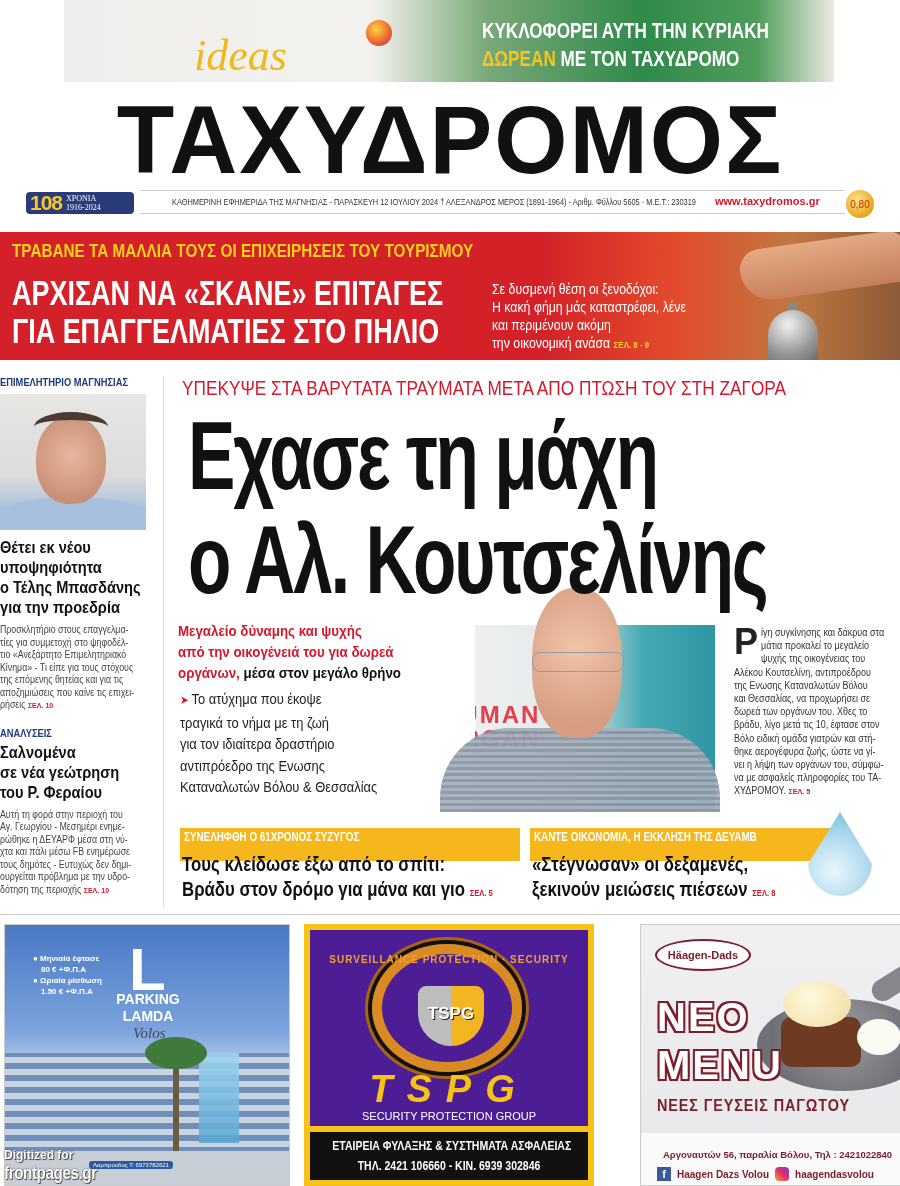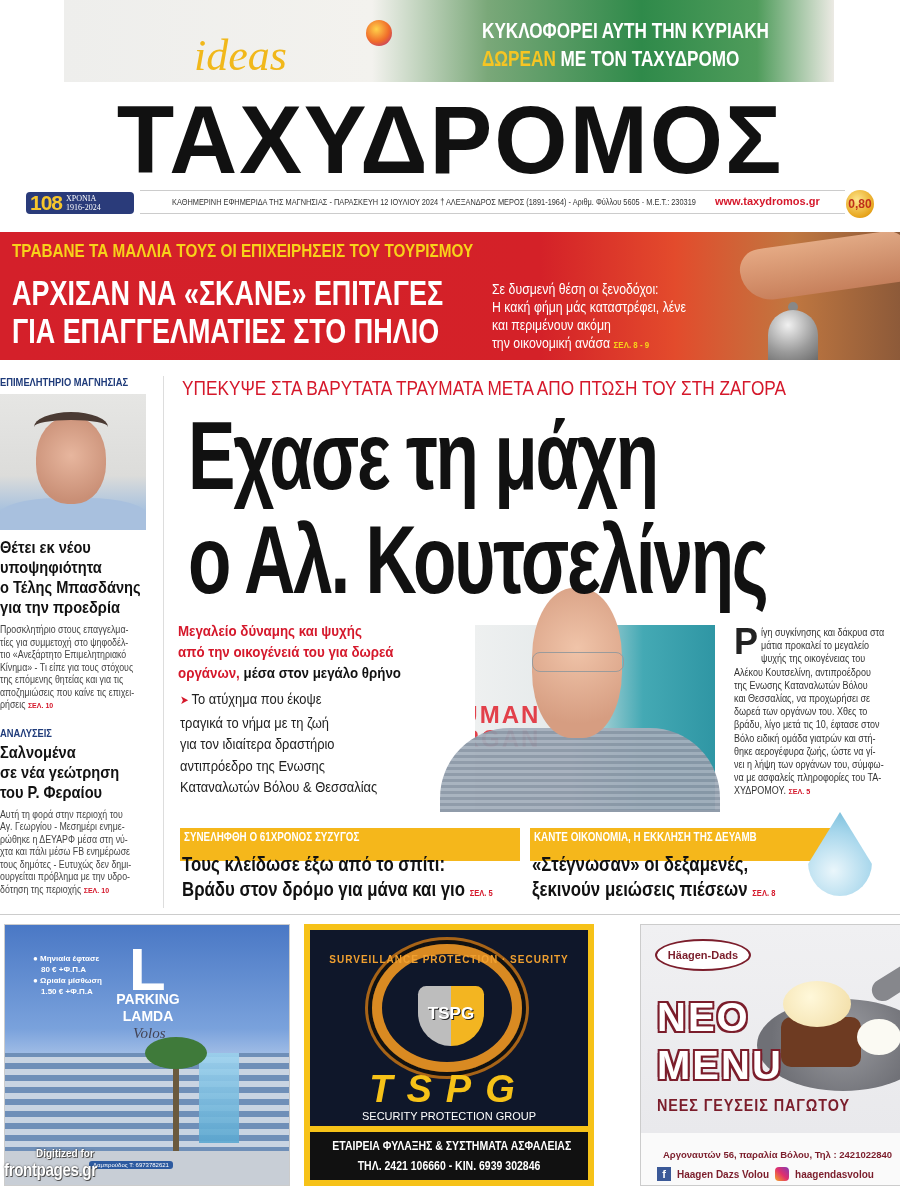"0,80" .coin { font-size: 12px -> 10px; font-weight: bold -> normal }
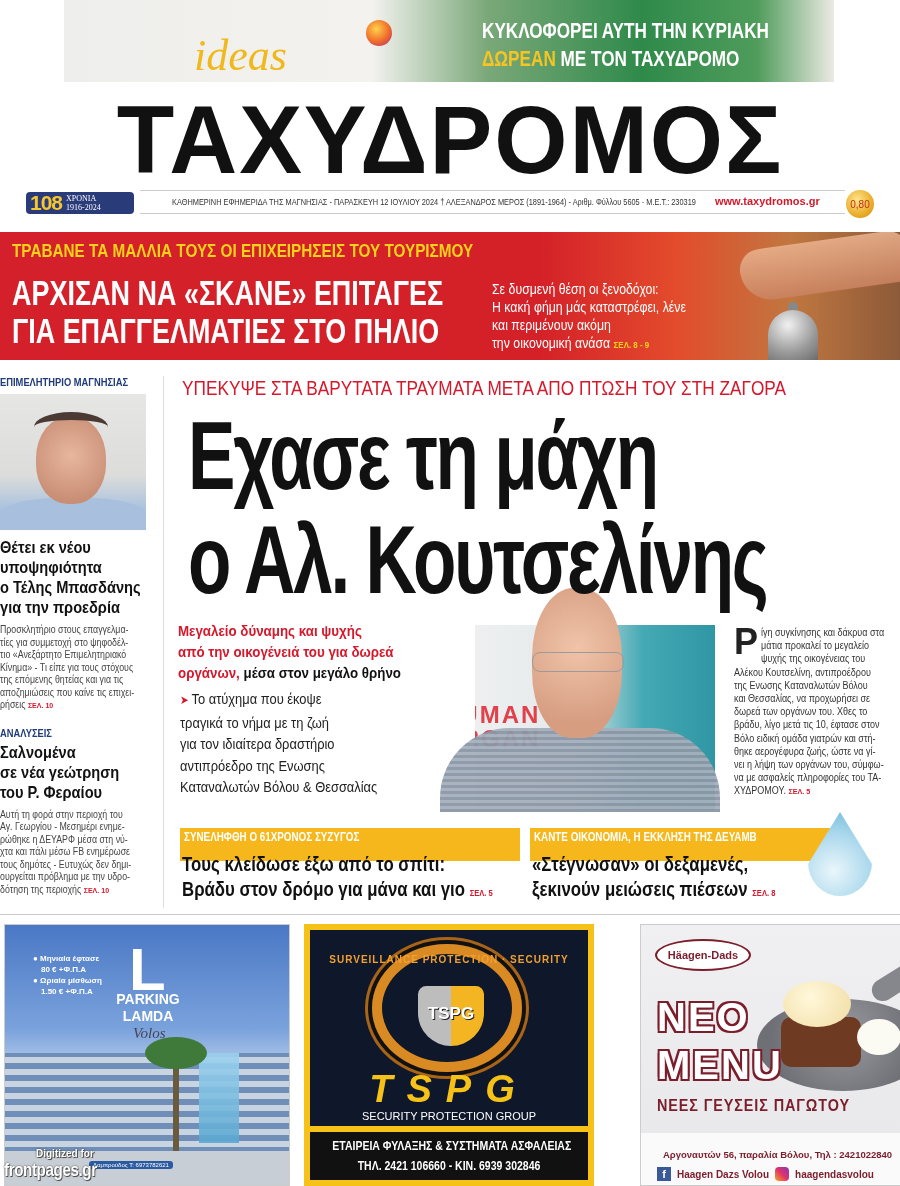"SURVEILLANCE PROTECTION · SECURITY" .ad2 .inner { background: #0f172a -> #4c1d95 }
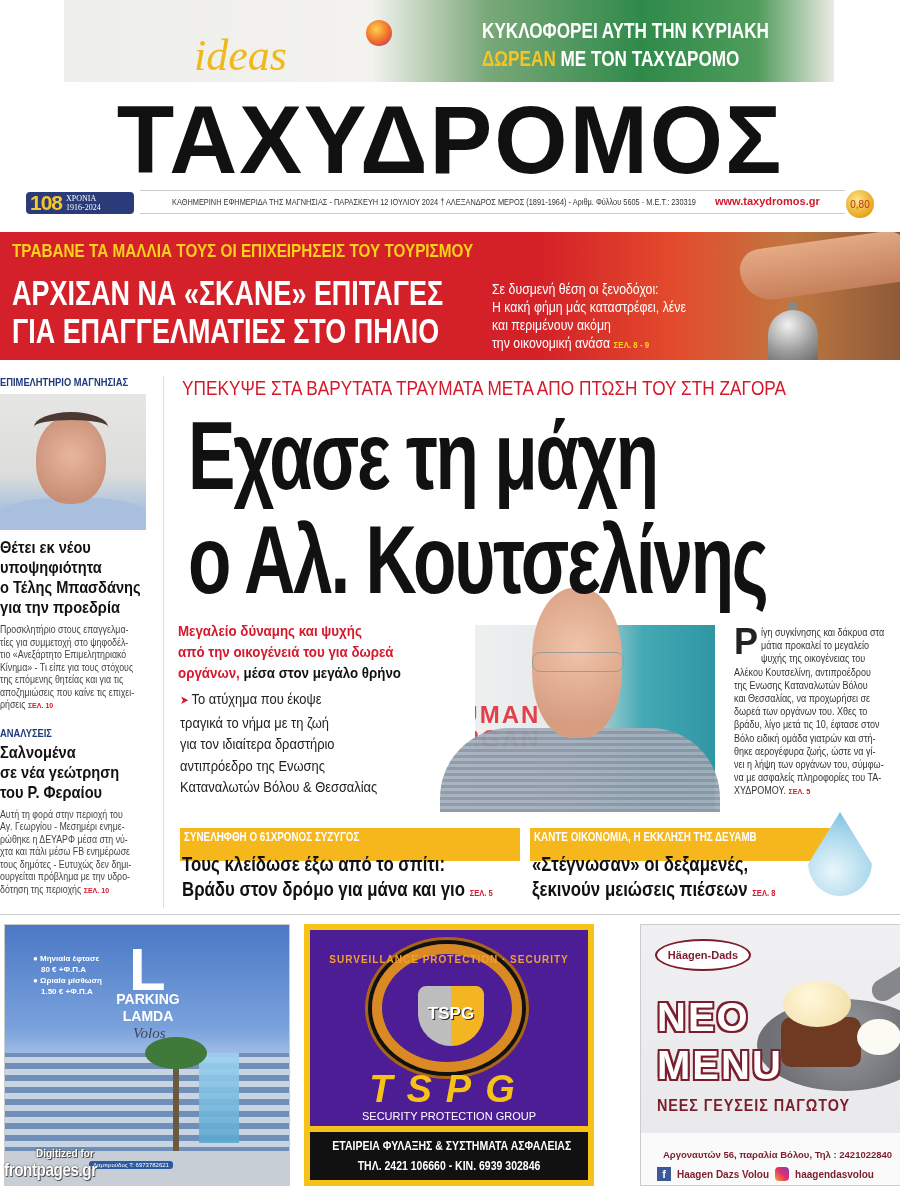"Digitized for" .watermark .small { font-size: 10px -> 12px; padding-left: 32px -> none }
